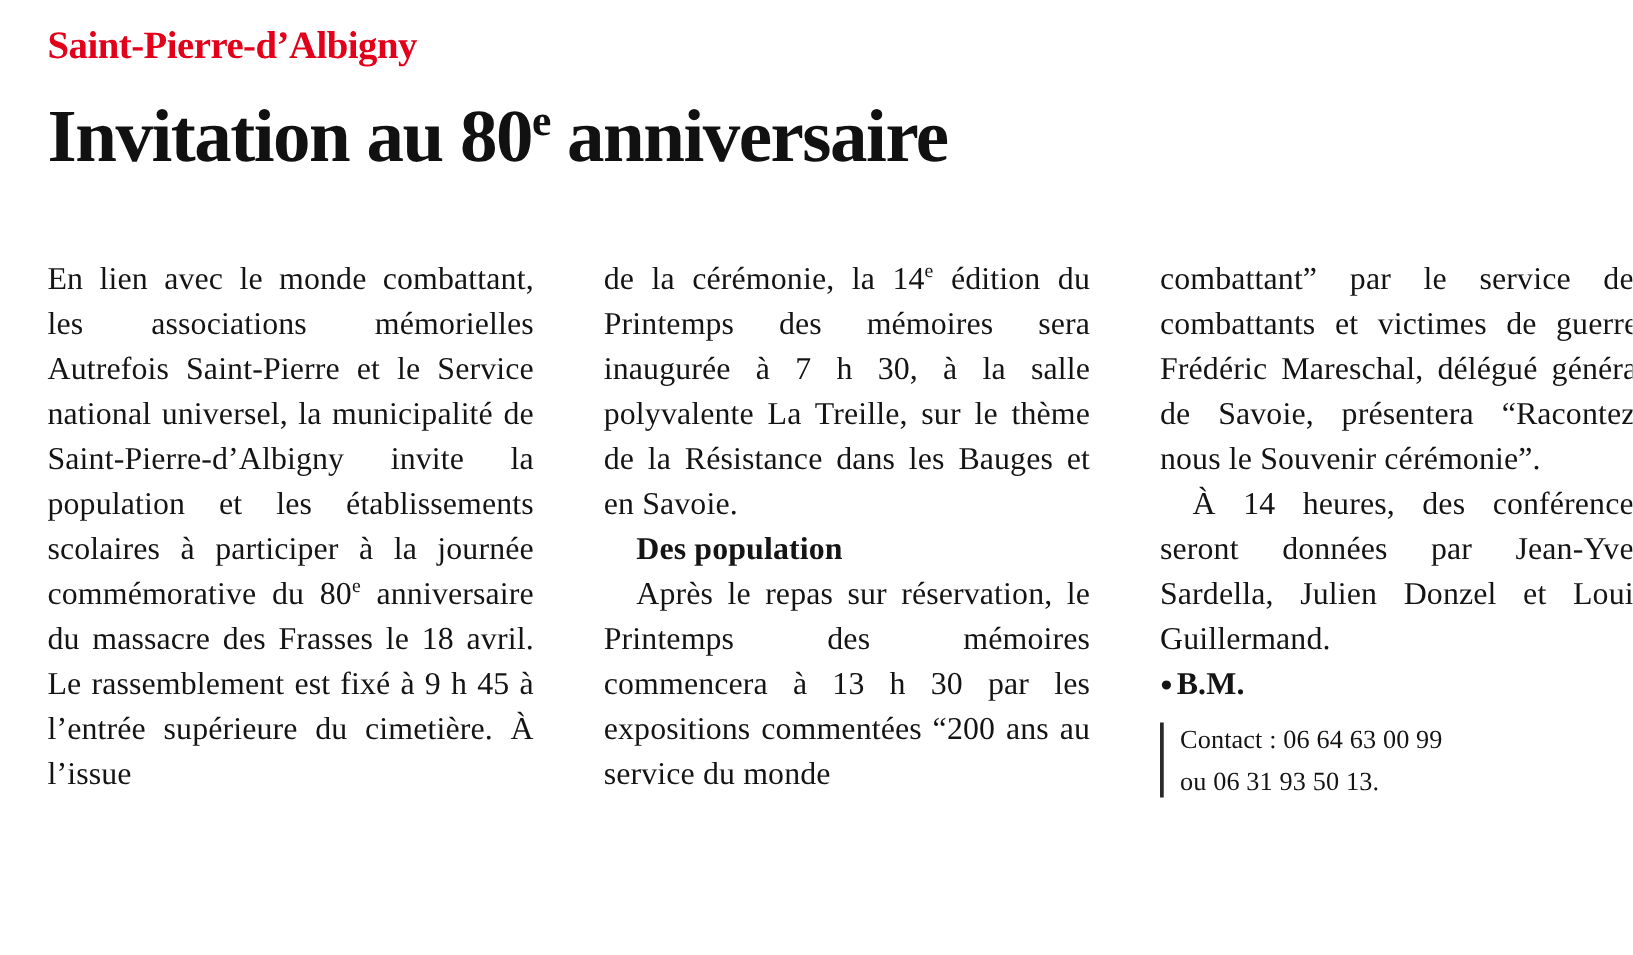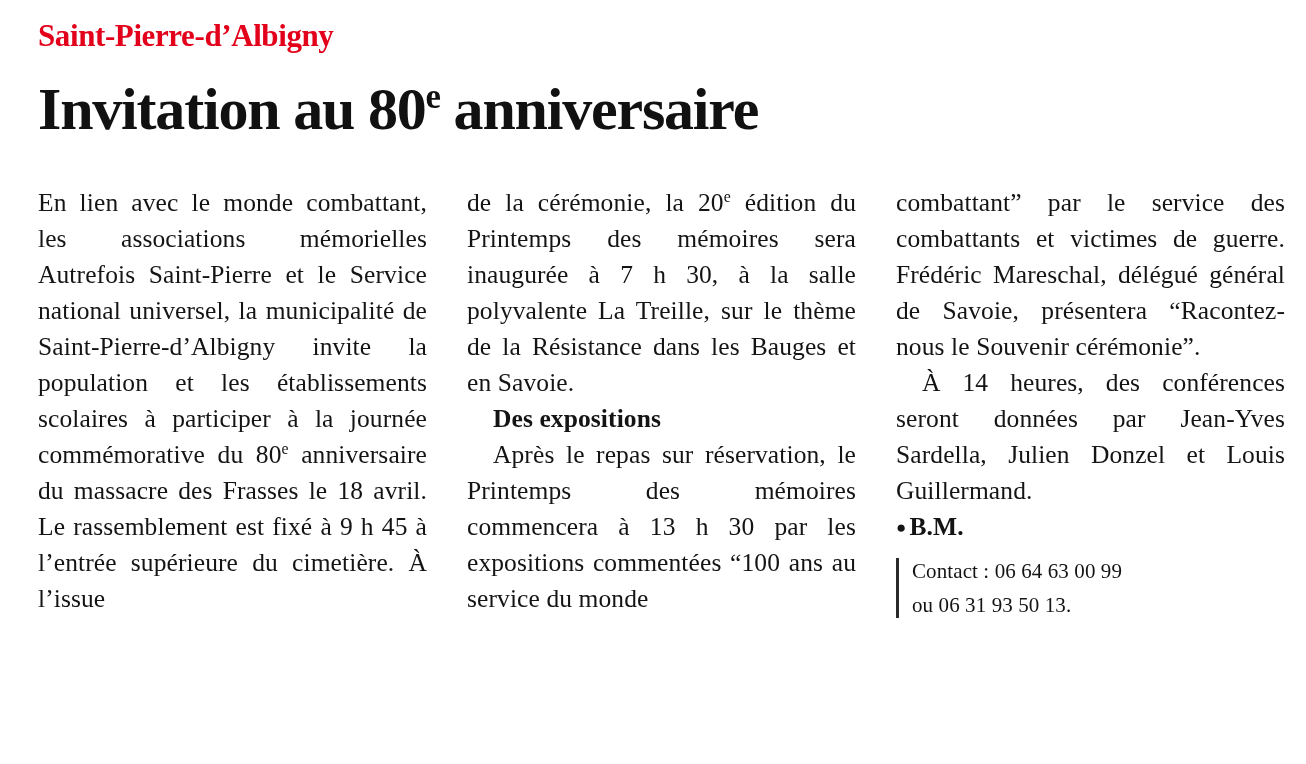"En lien avec le monde" .columns { gap: 40px -> 56px; margin-top: 40px -> 60px }
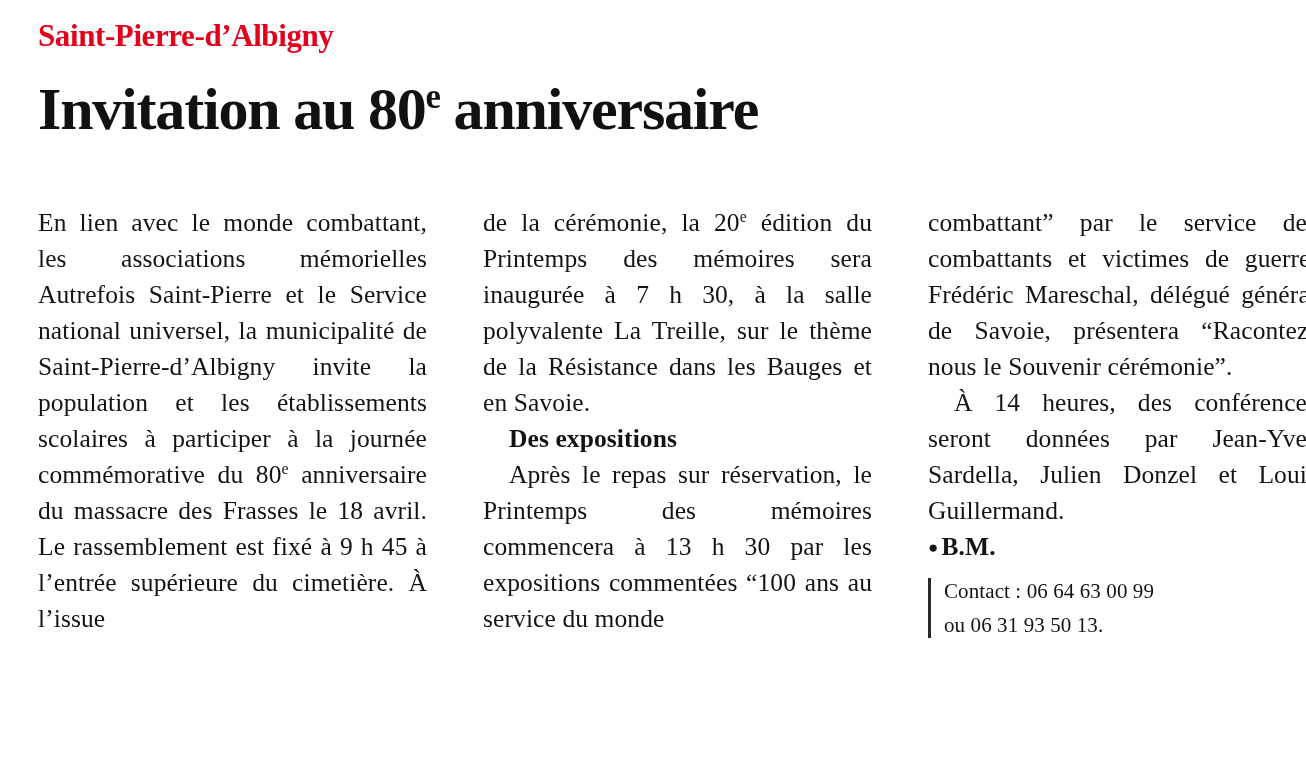"de la cérémonie, la 20" span { text: 20 -> 14 }
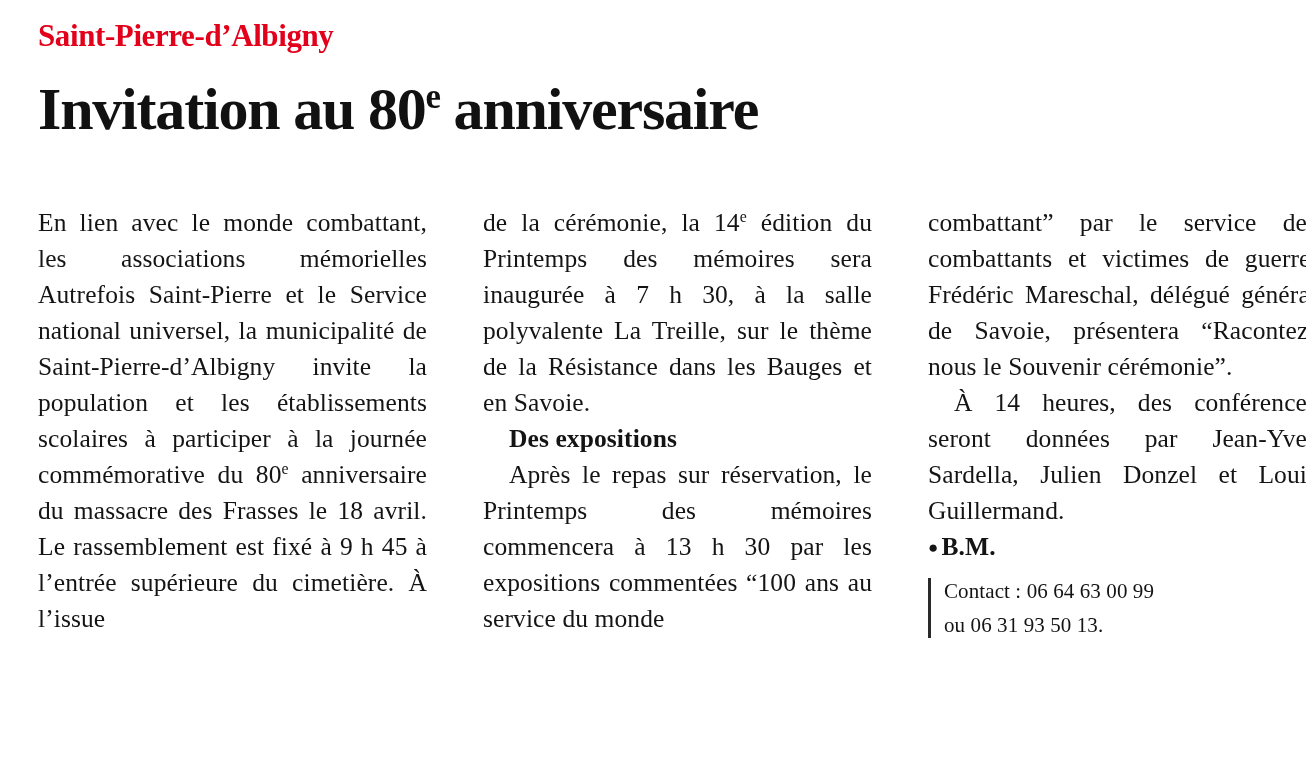"Des expositions" p.subhead { text: expositions -> population }
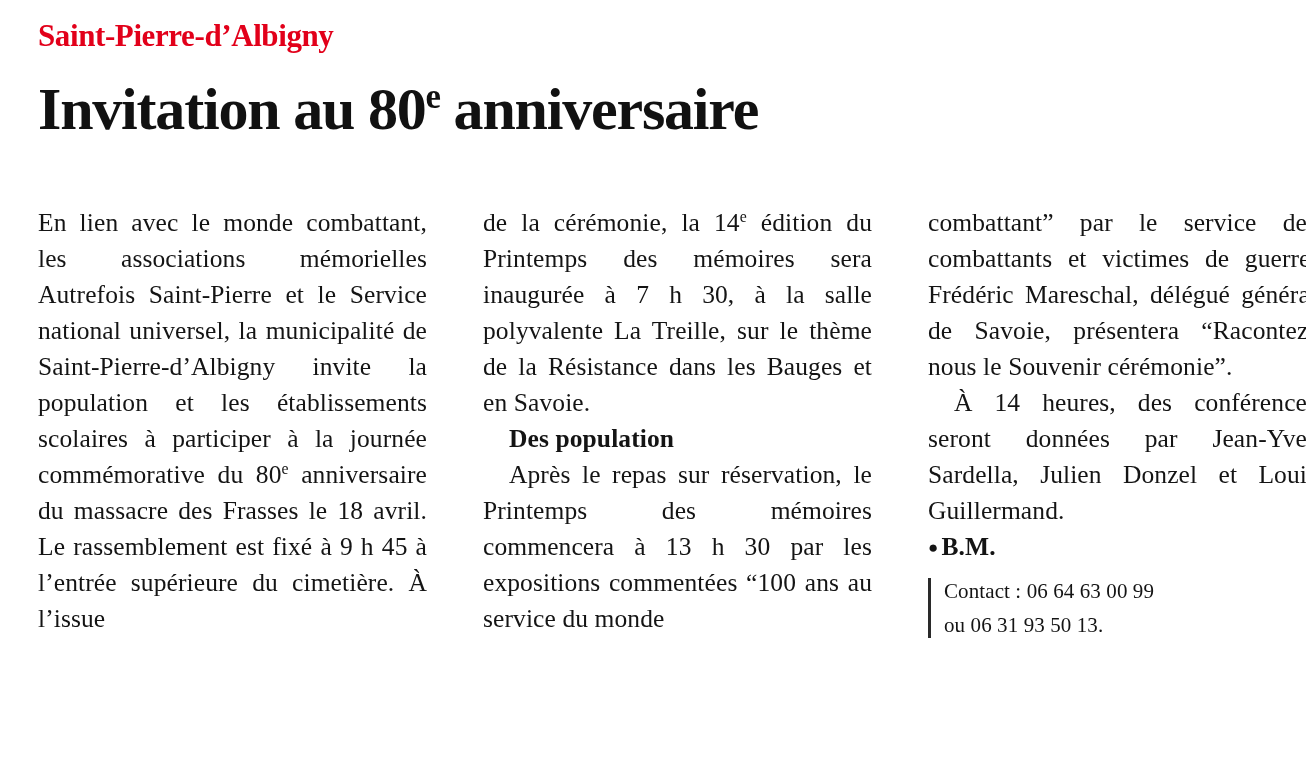"Après le repas sur réservation," p.indent { text: 100 -> 200 }
